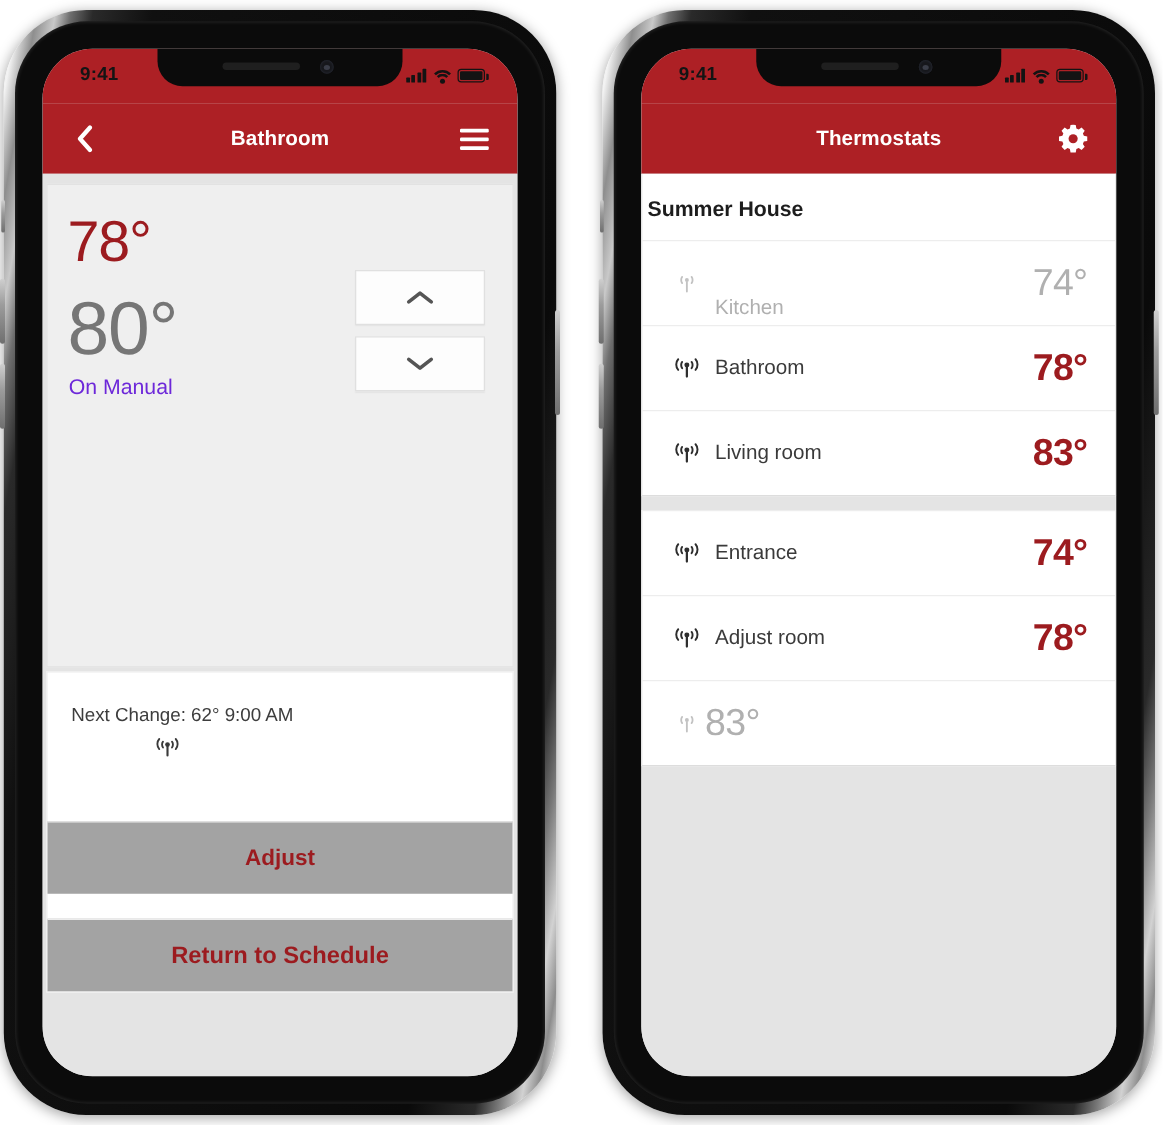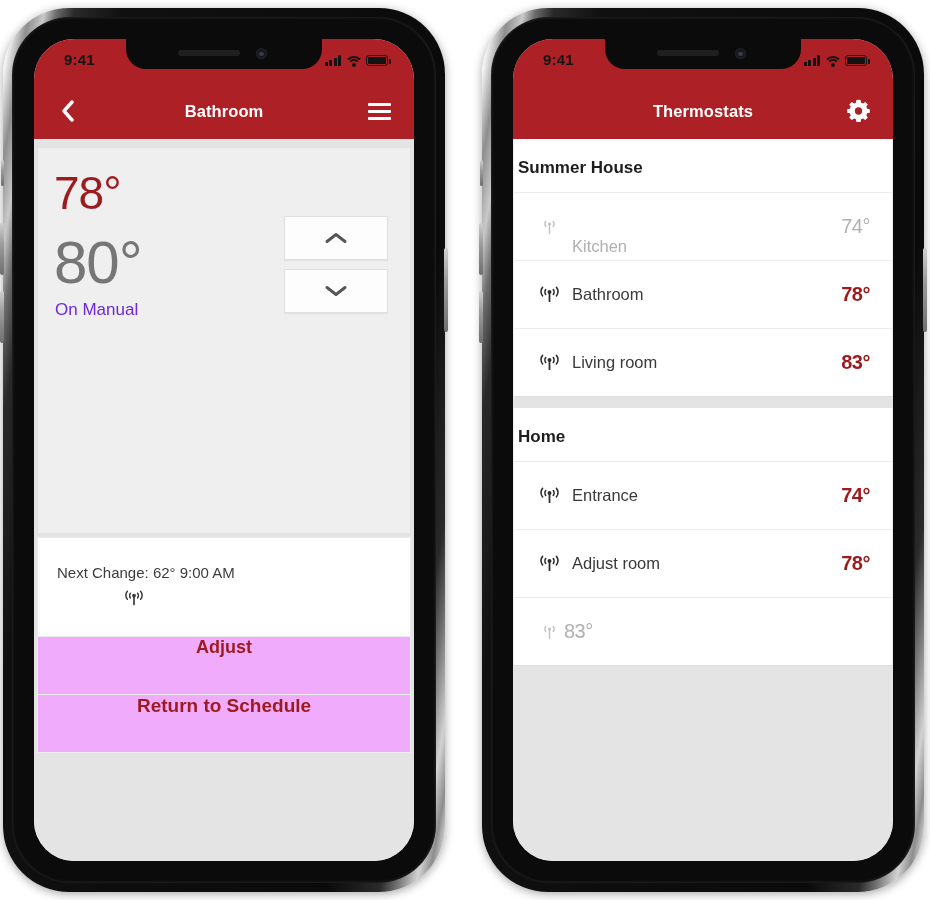"74°" .row-temp { font-size: 20px -> 30px }
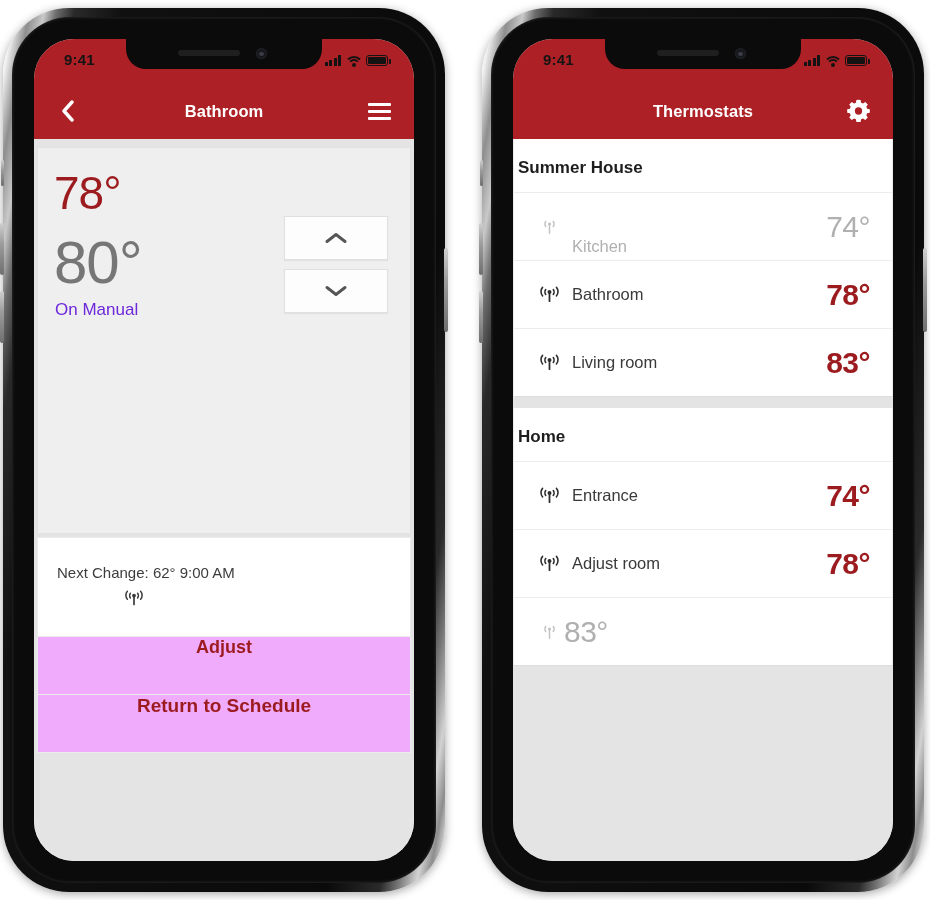"Home" div.group-header { html: <div>Home</div> -> none }
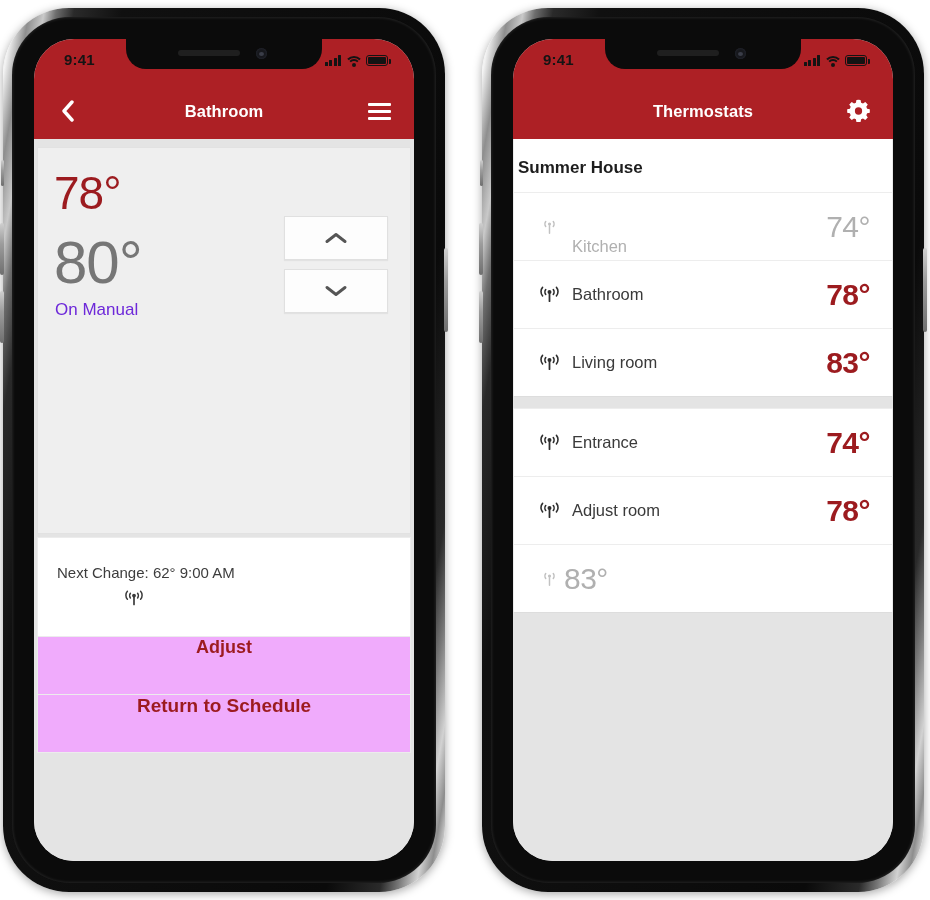"Adjust" .act-row { align-items: none -> center; background: #f0abfc -> #a3a3a3; margin-top: none -> 20px }
